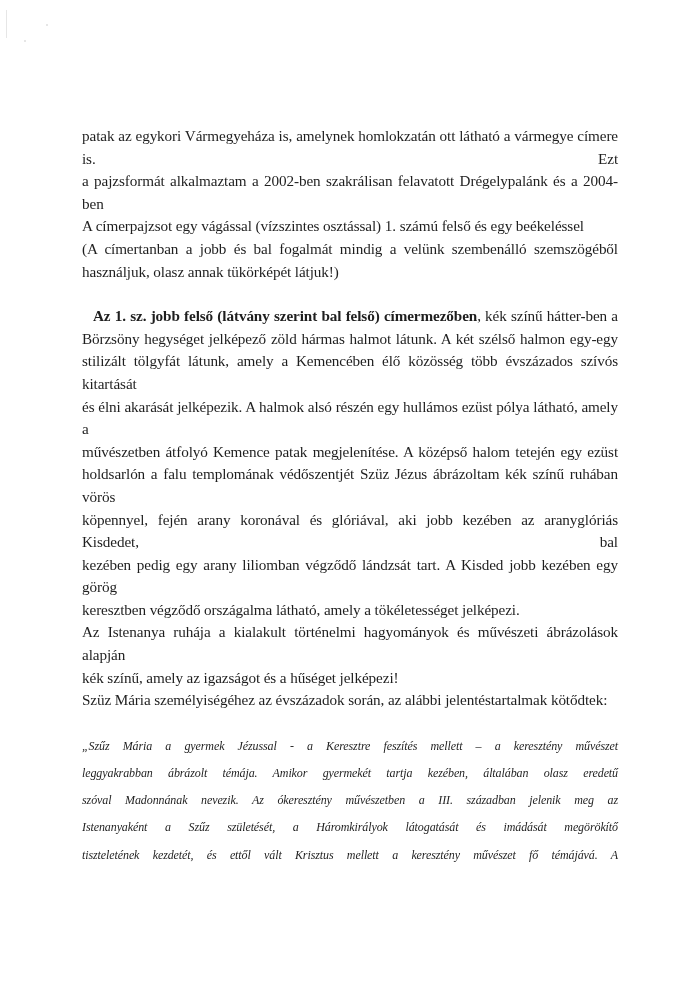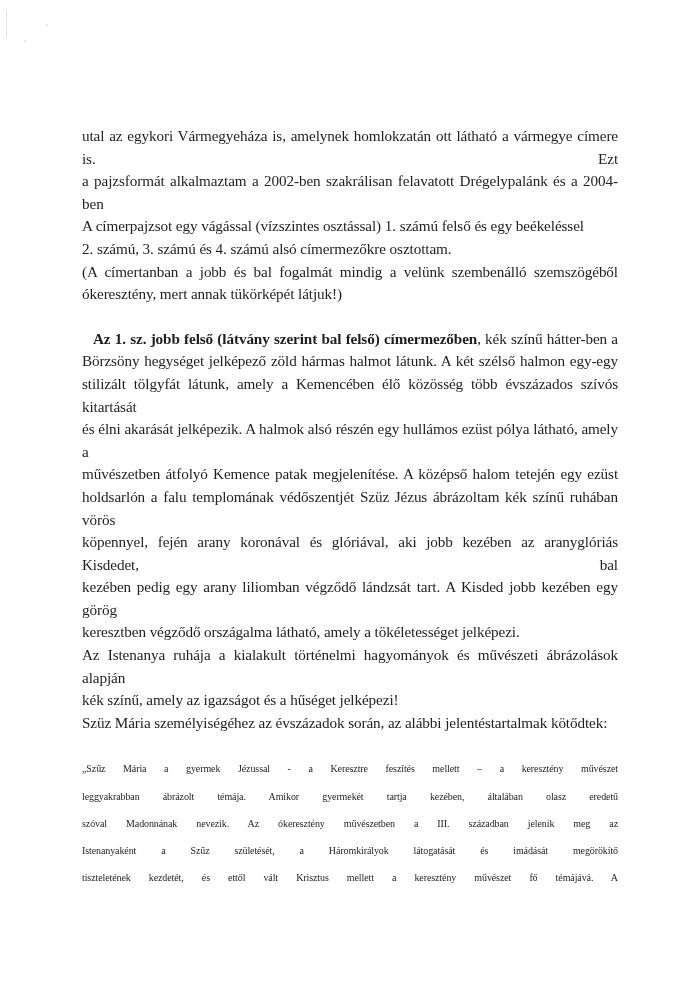"utal az egykori Vármegyeháza is," div.line { text: utal -> patak }
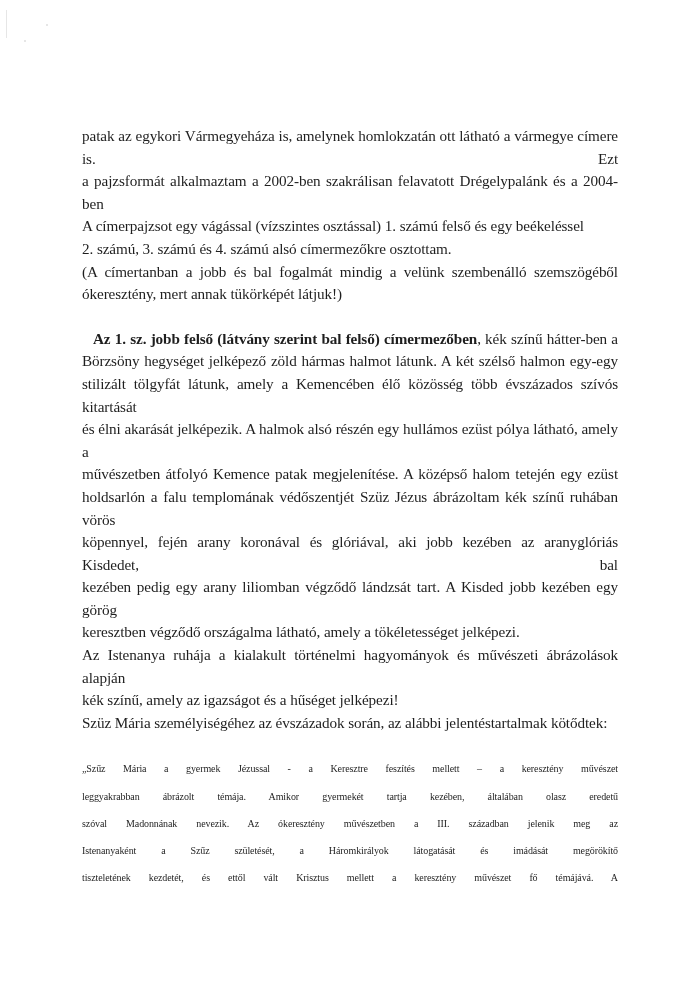"2. számú, 3. számú és" div.line { html: <div>2. számú, 3. számú és 4. számú alsó címermezőkre osztottam.</div> -> none }
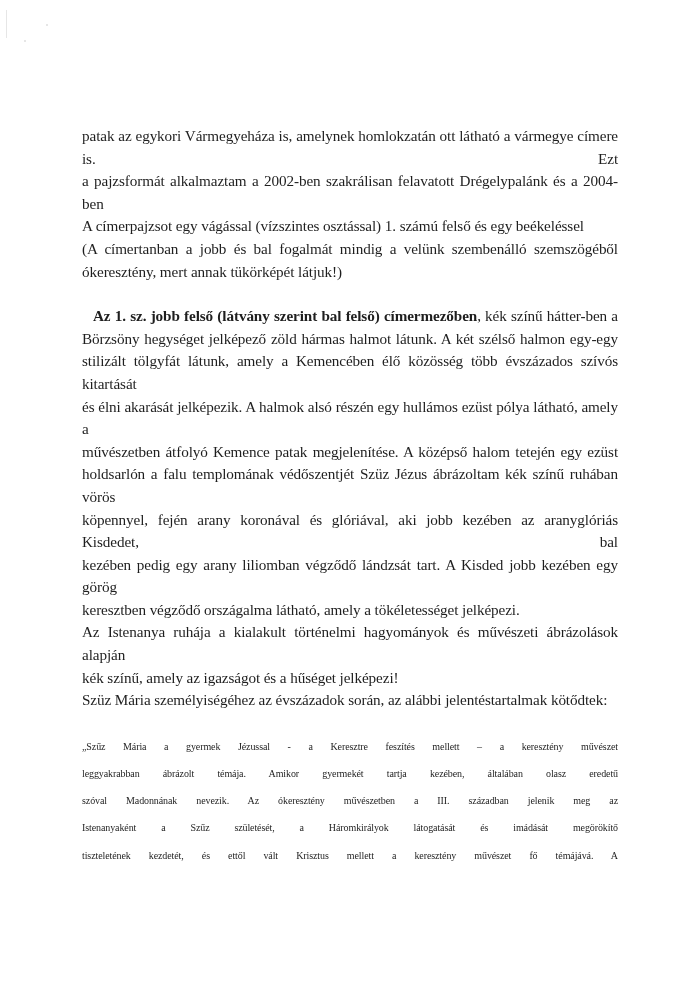"ókeresztény, mert annak tükörképét" div.line { text: ókeresztény, mert -> használjuk, olasz }
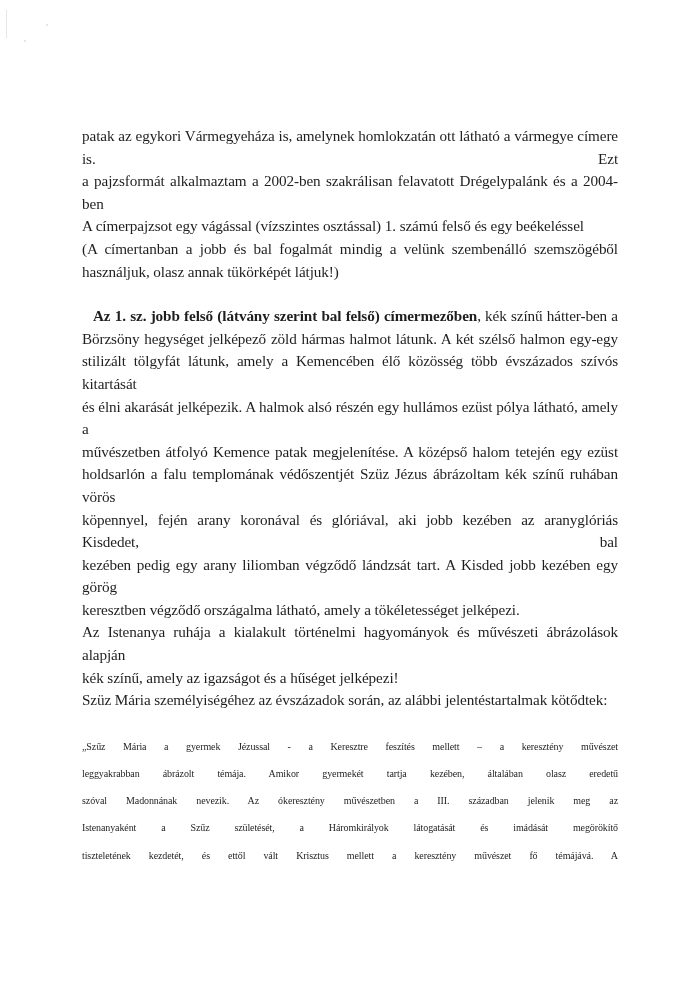"„Szűz Mária a gyermek Jézussal" .quote .line { font-size: 10px -> 12px; font-style: none -> italic }
